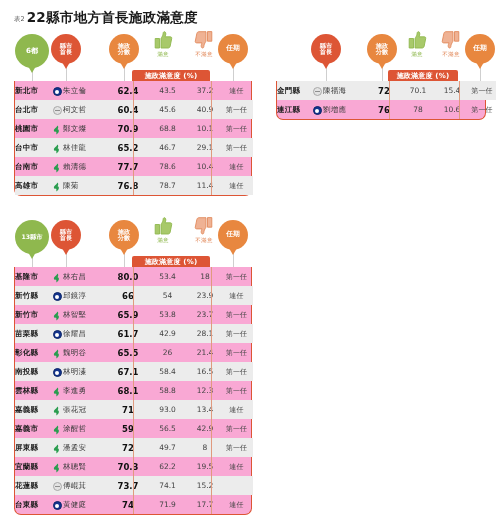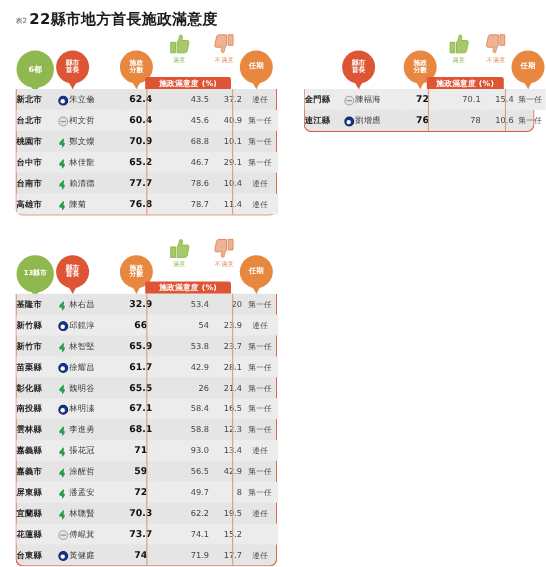"6都" .balloon-wrap { top: 16px -> 4px }
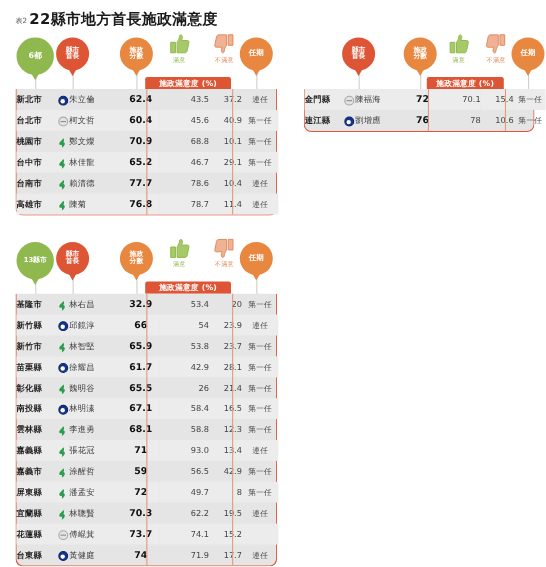"新北市" .tbl-frame { background: #e5e5e5 -> #f9a8d4 }
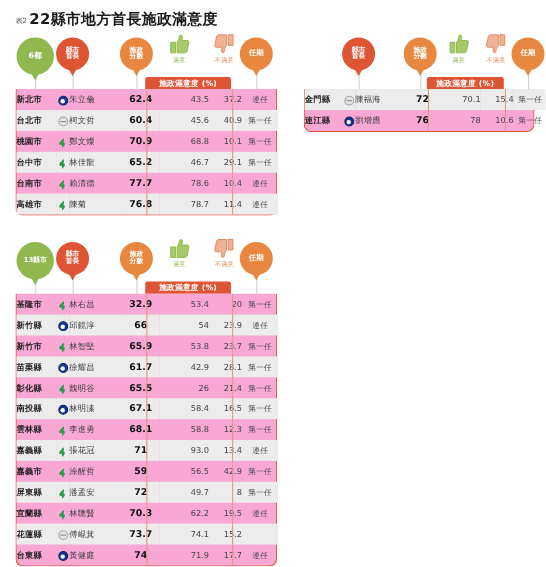"43.5" td.c-sat, td.c-dis { text-align: right -> center }
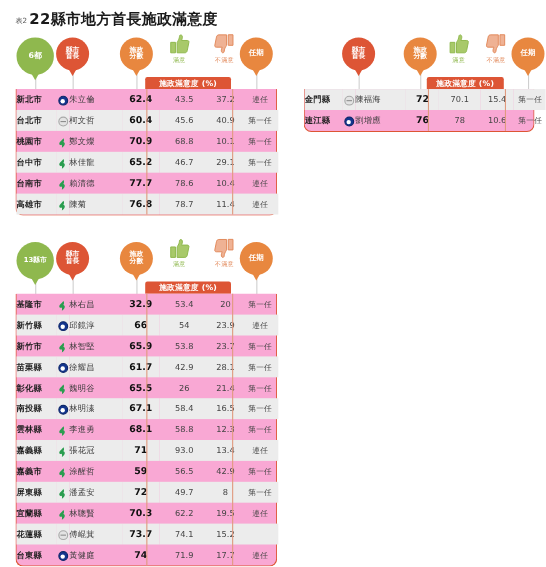"32.9" td.c-score { text: 32.9 -> 80.0 }
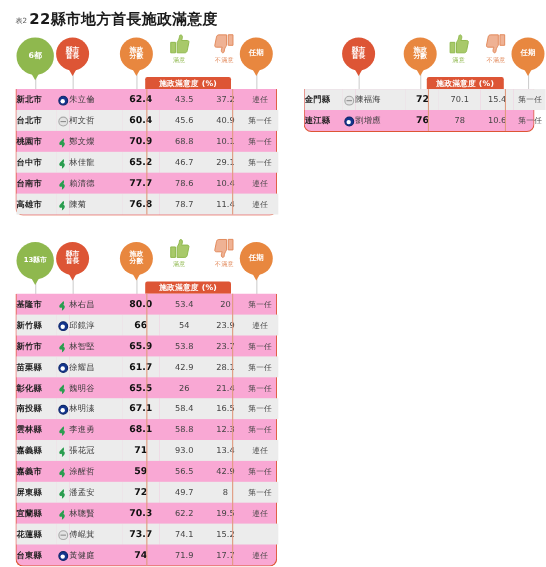"20" td.c-dis { text: 20 -> 18 }
